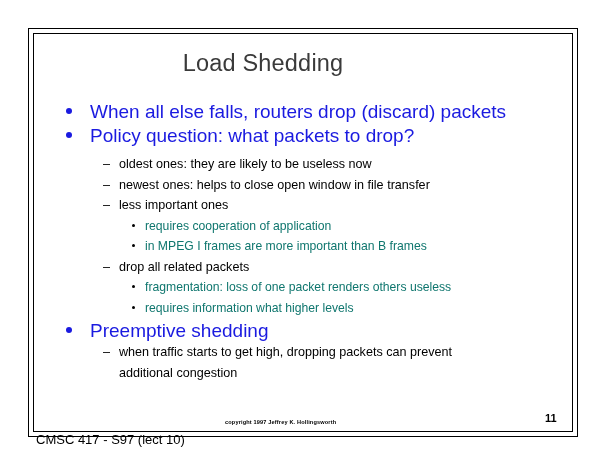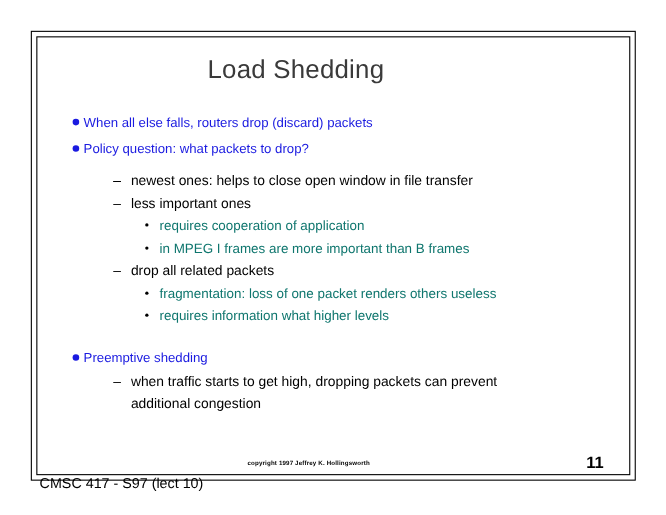"Load Shedding" .slide-title { left: 34px -> 28px }
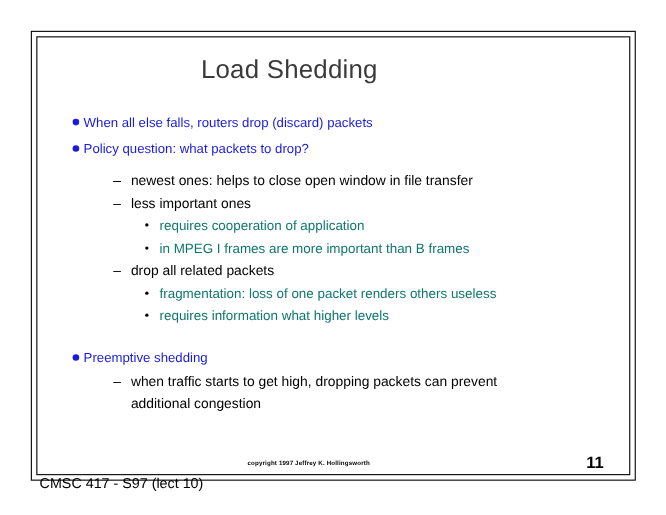"When all else falls, routers" .lvl1 { font-size: 12px -> 19px; padding-left: 43px -> 57px }
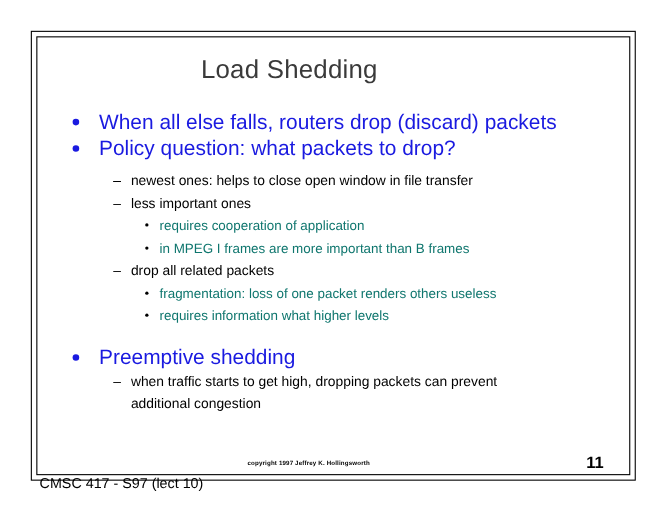"oldest ones: they are likely" span { html: none -> <span>oldest ones: they are likely to be useless now</span> }
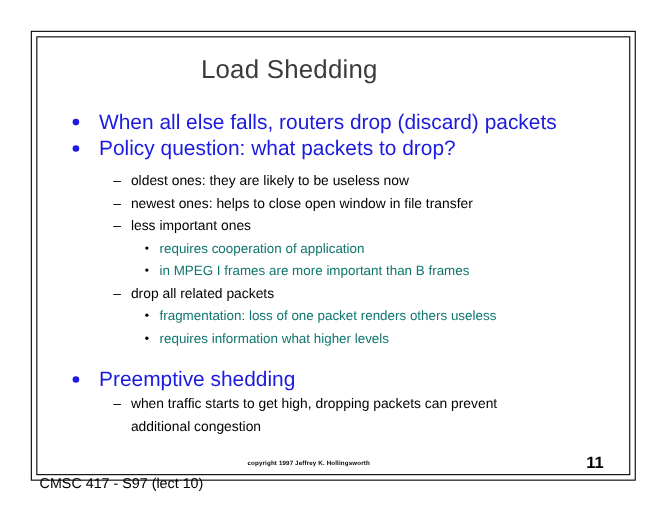"Preemptive shedding" .sp-before-4 { margin-top: 16px -> 1px }
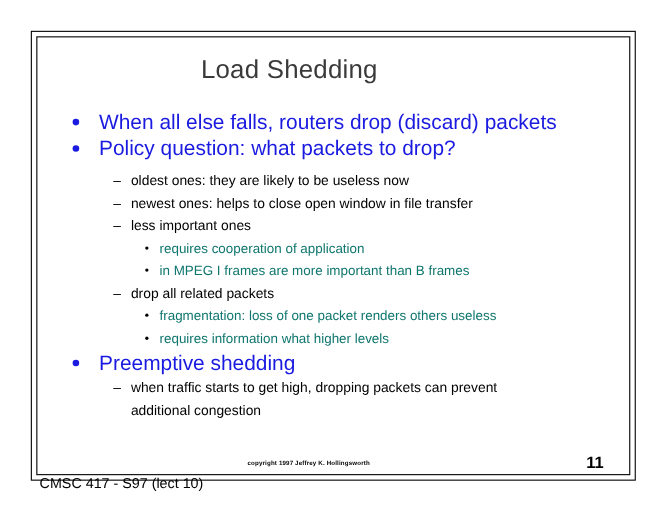"11" .footer-page { font-size: 15px -> 11px; left: 533px -> 545px }
